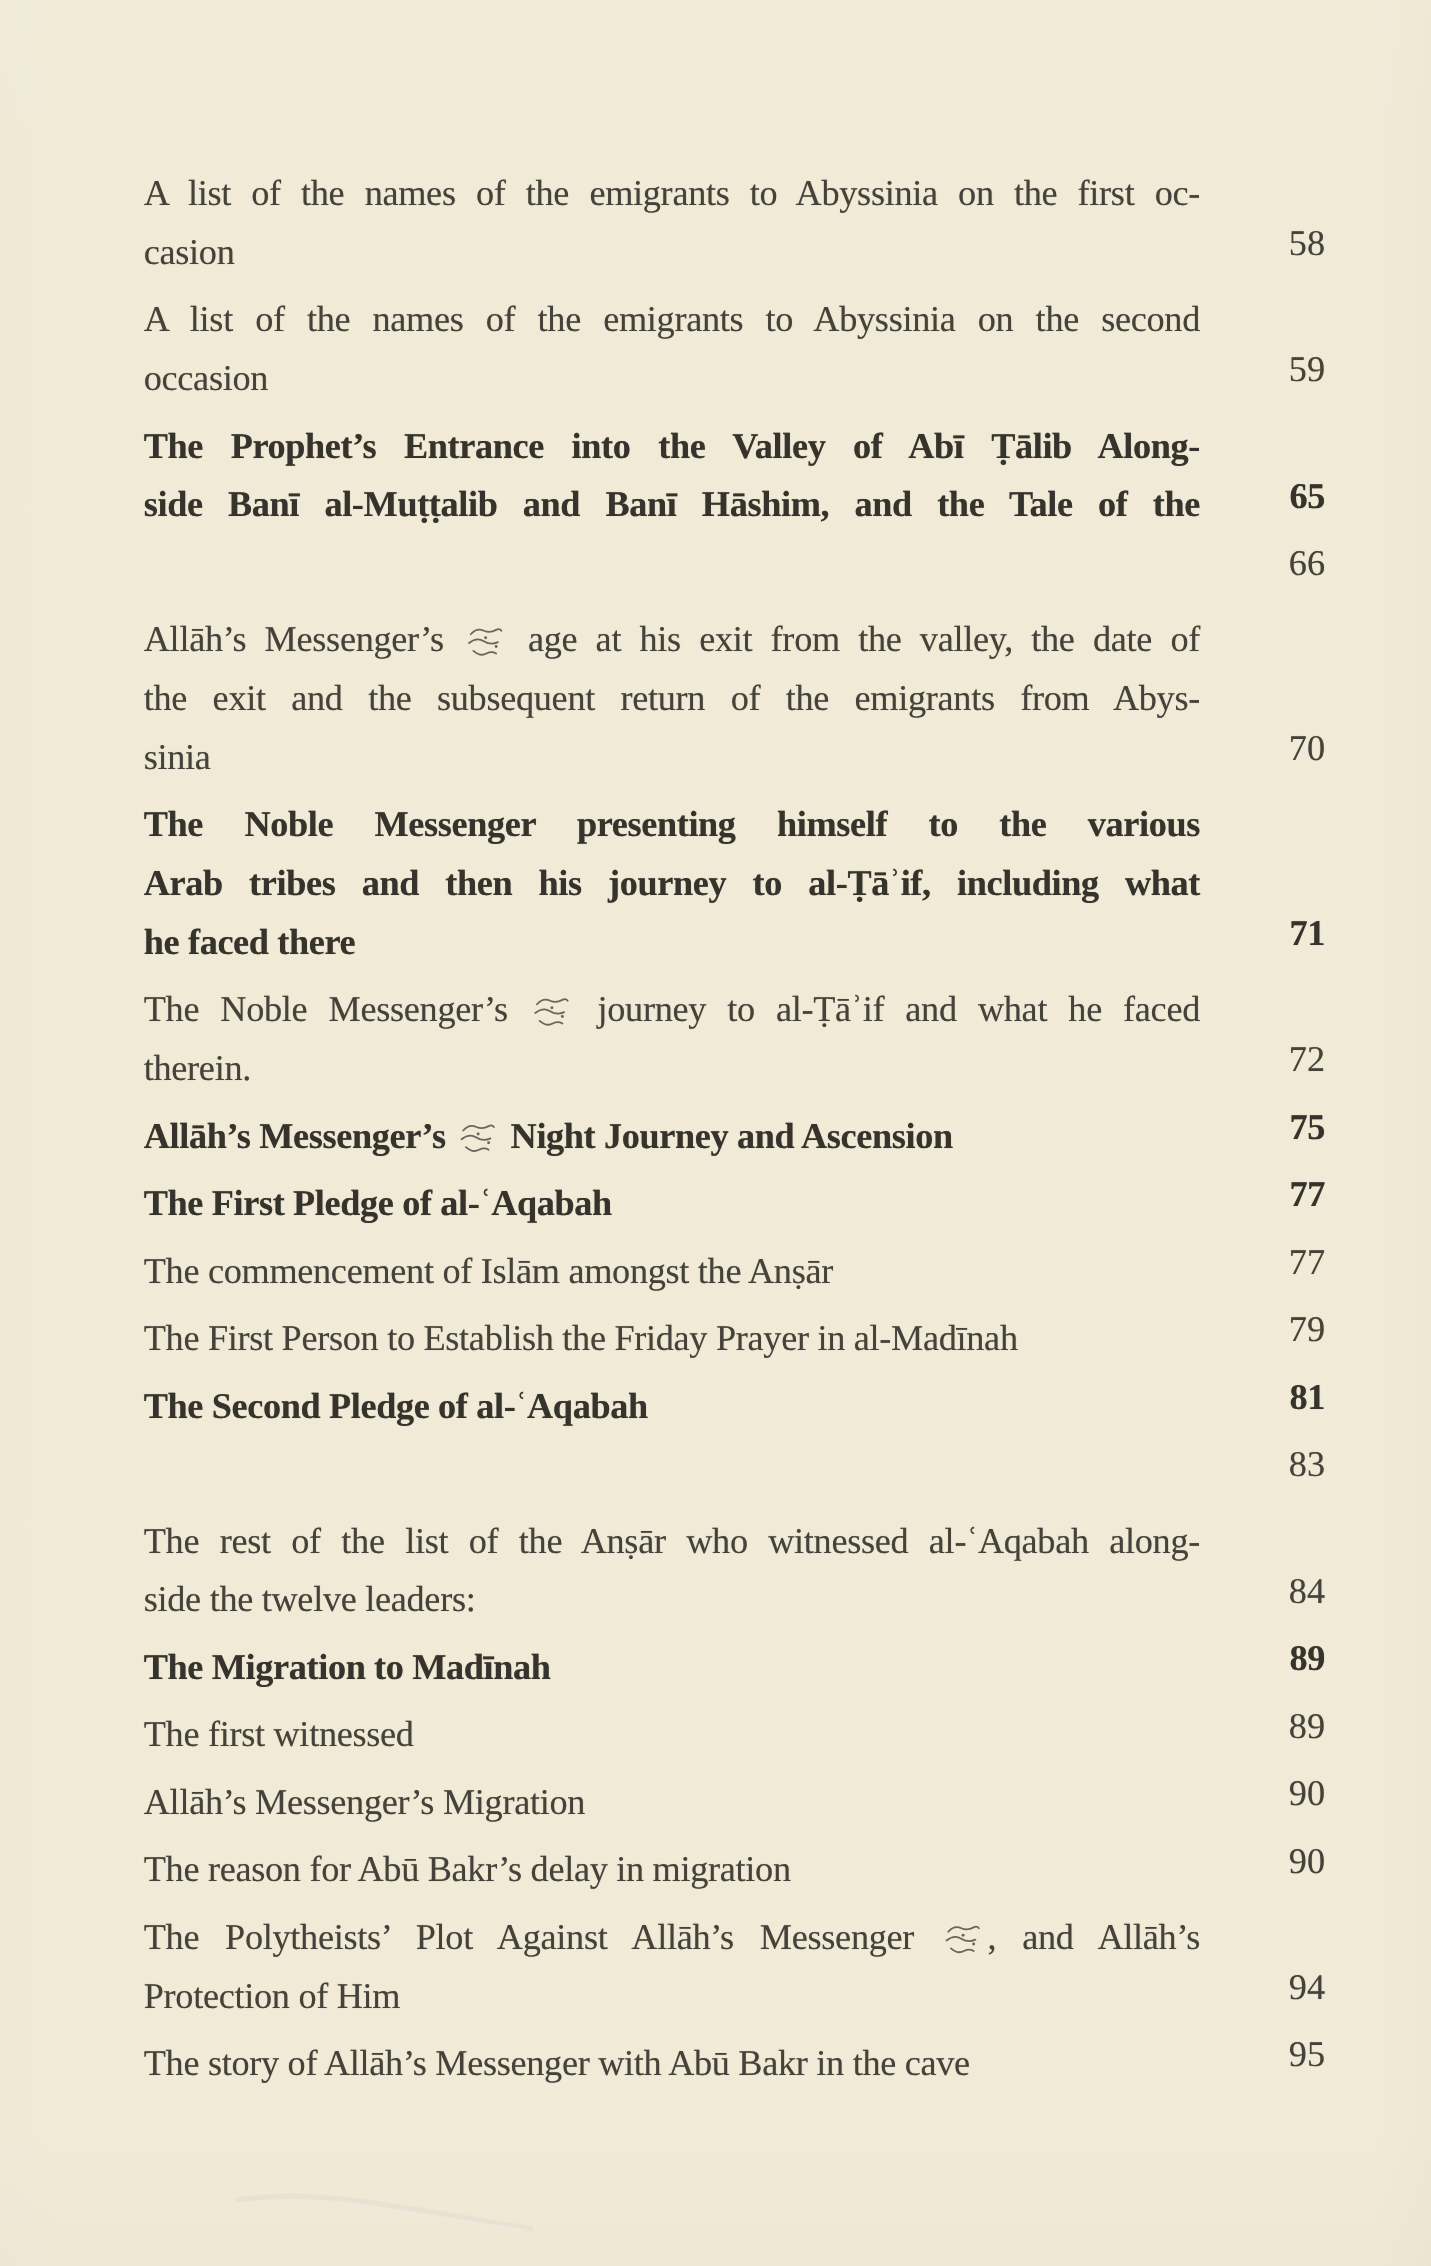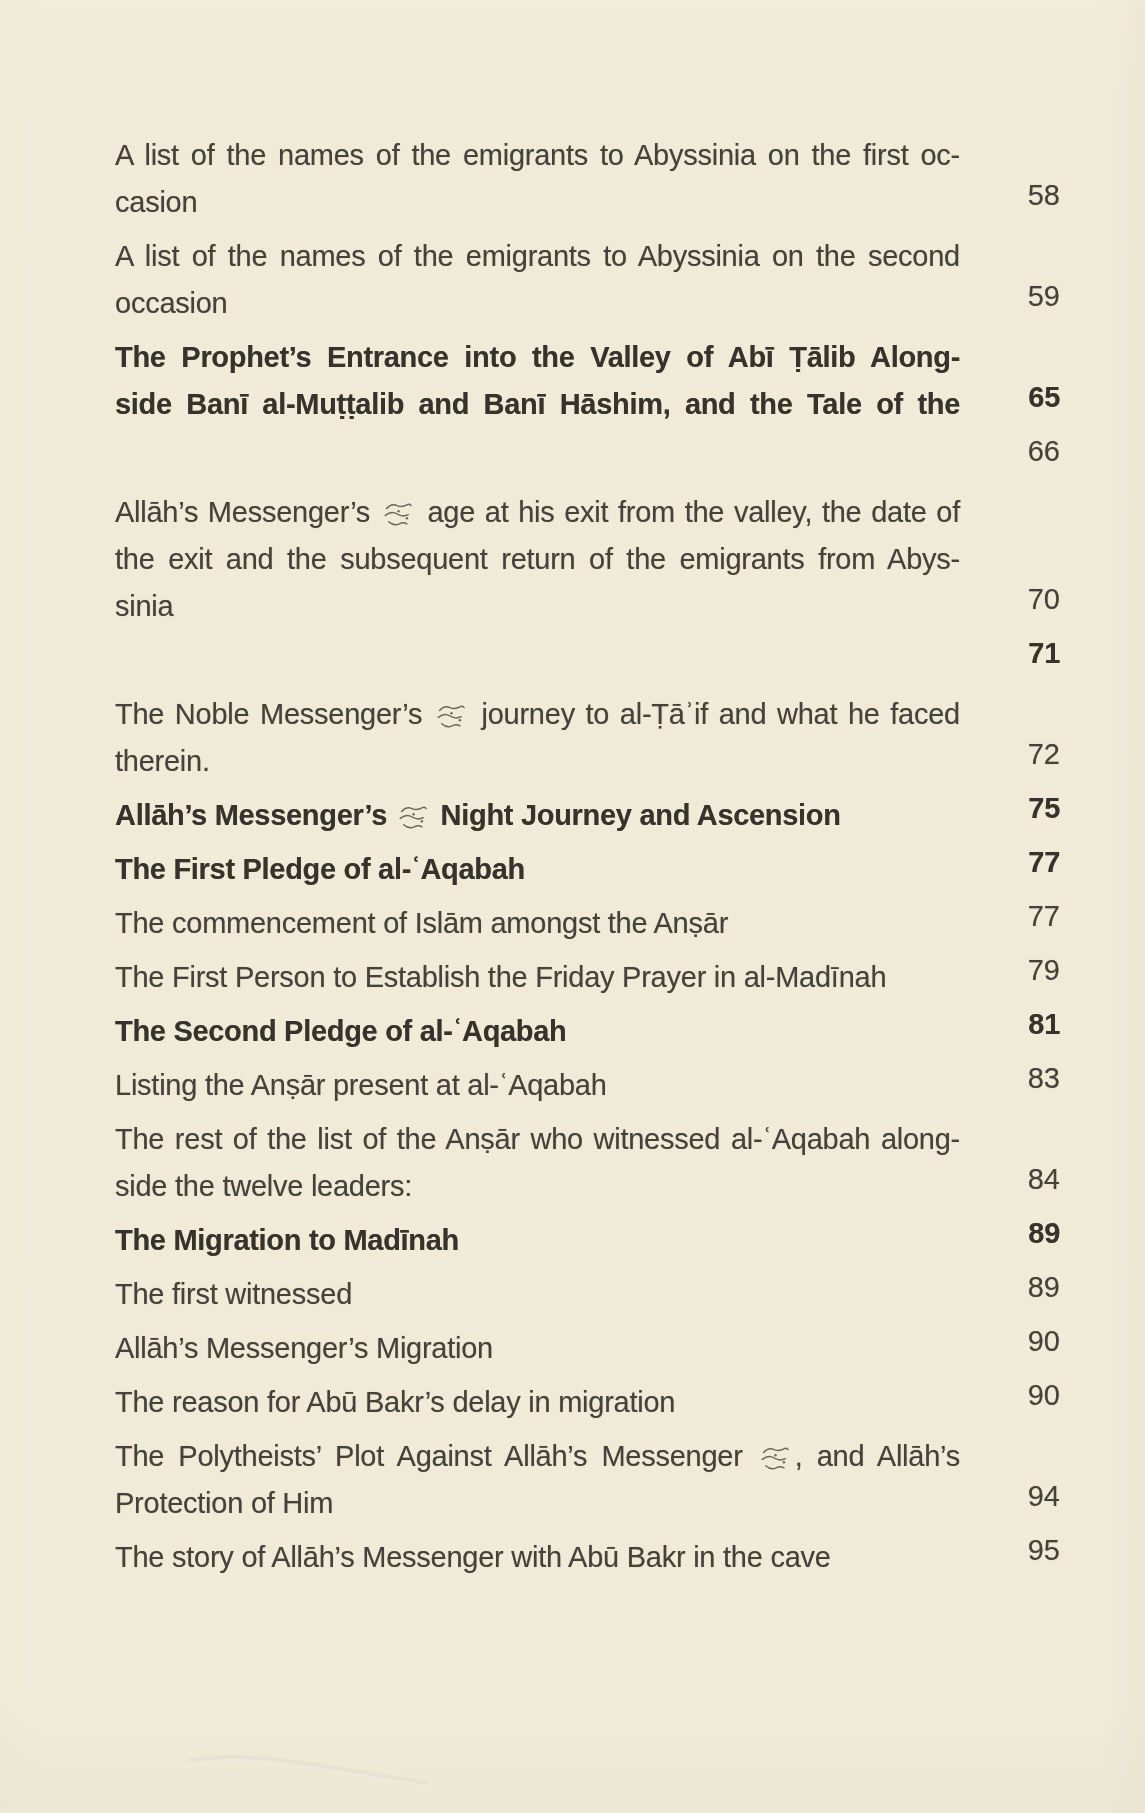"A list of the names" .page { font-family: Liberation Sans, sans-serif -> Liberation Serif, serif }
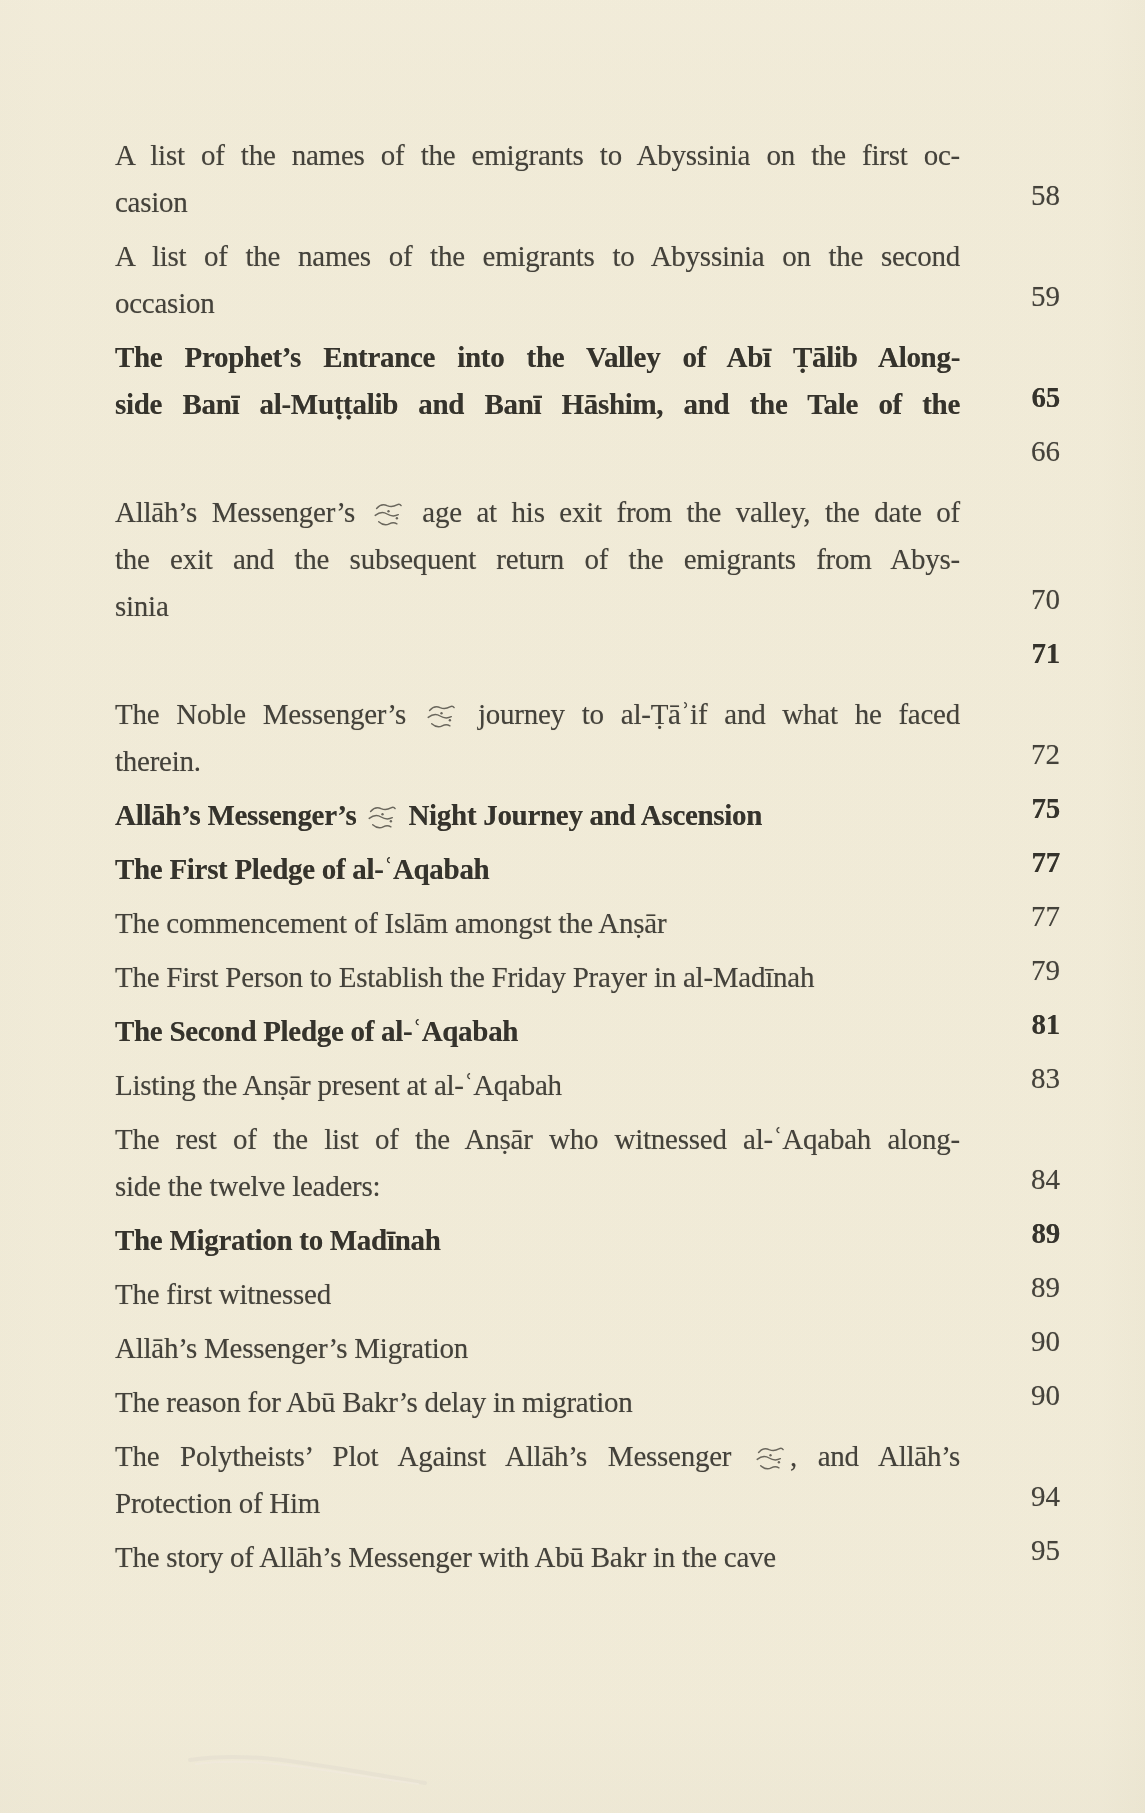"The Noble Messenger presenting himself" div.title { html: none -> <div> <div>The Noble Messenger presenting himself to the various</div> <div>Arab tribes and then his journey to al-Ṭāʾif, including what</div> <div>he faced there</div> </div> }
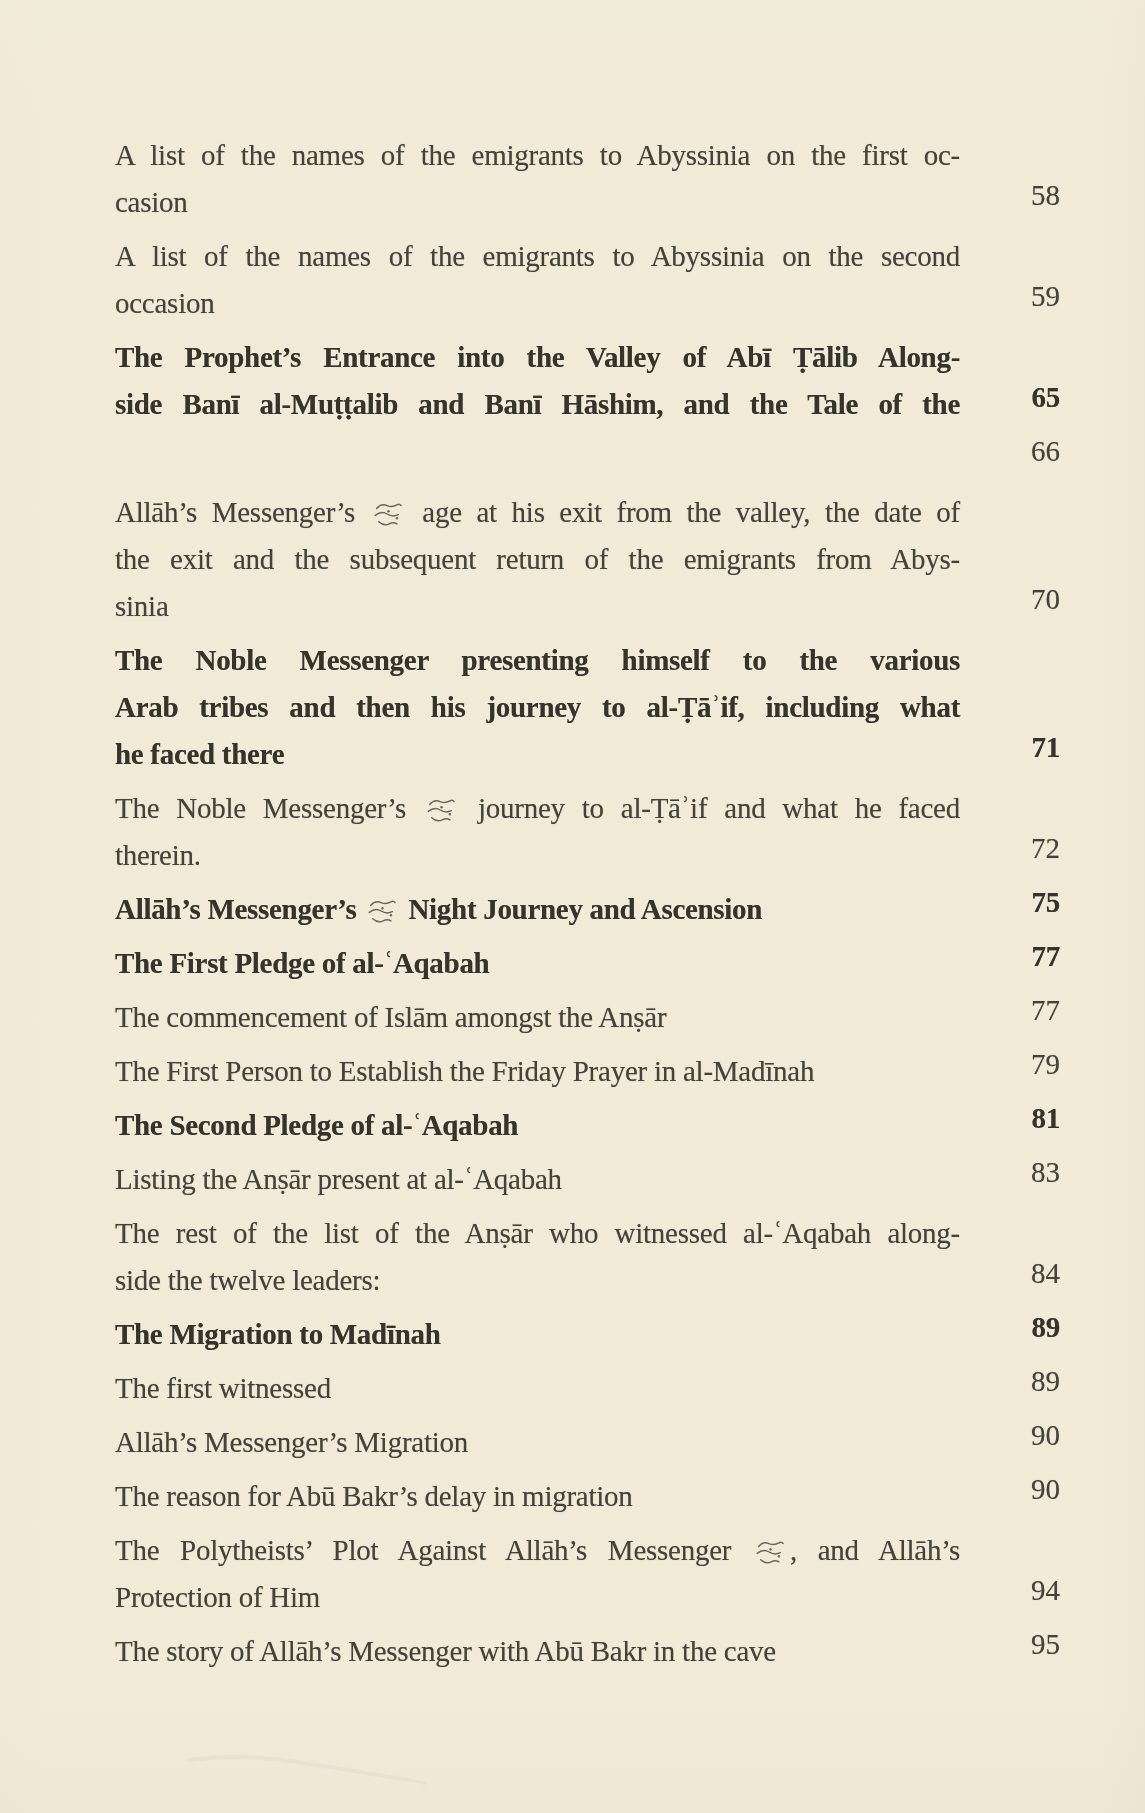"Listing the Anṣār present at" div.title { html: <div> <div>Listing the Anṣār present at al-ʿAqabah</div> </div> -> none }
